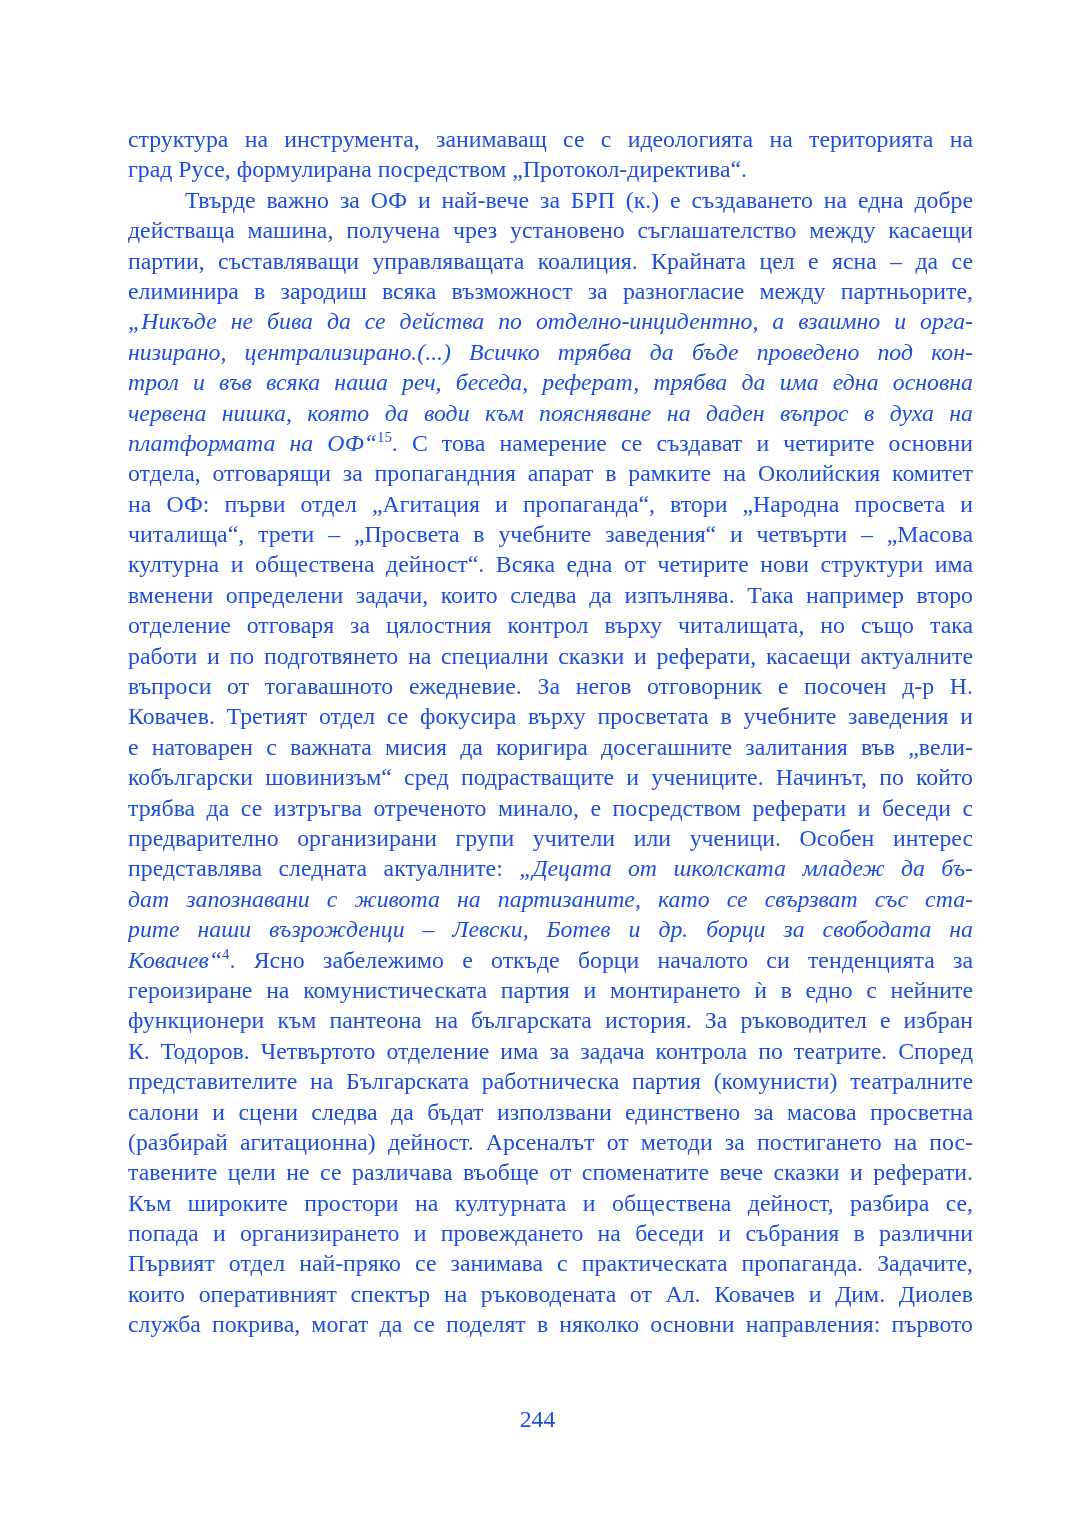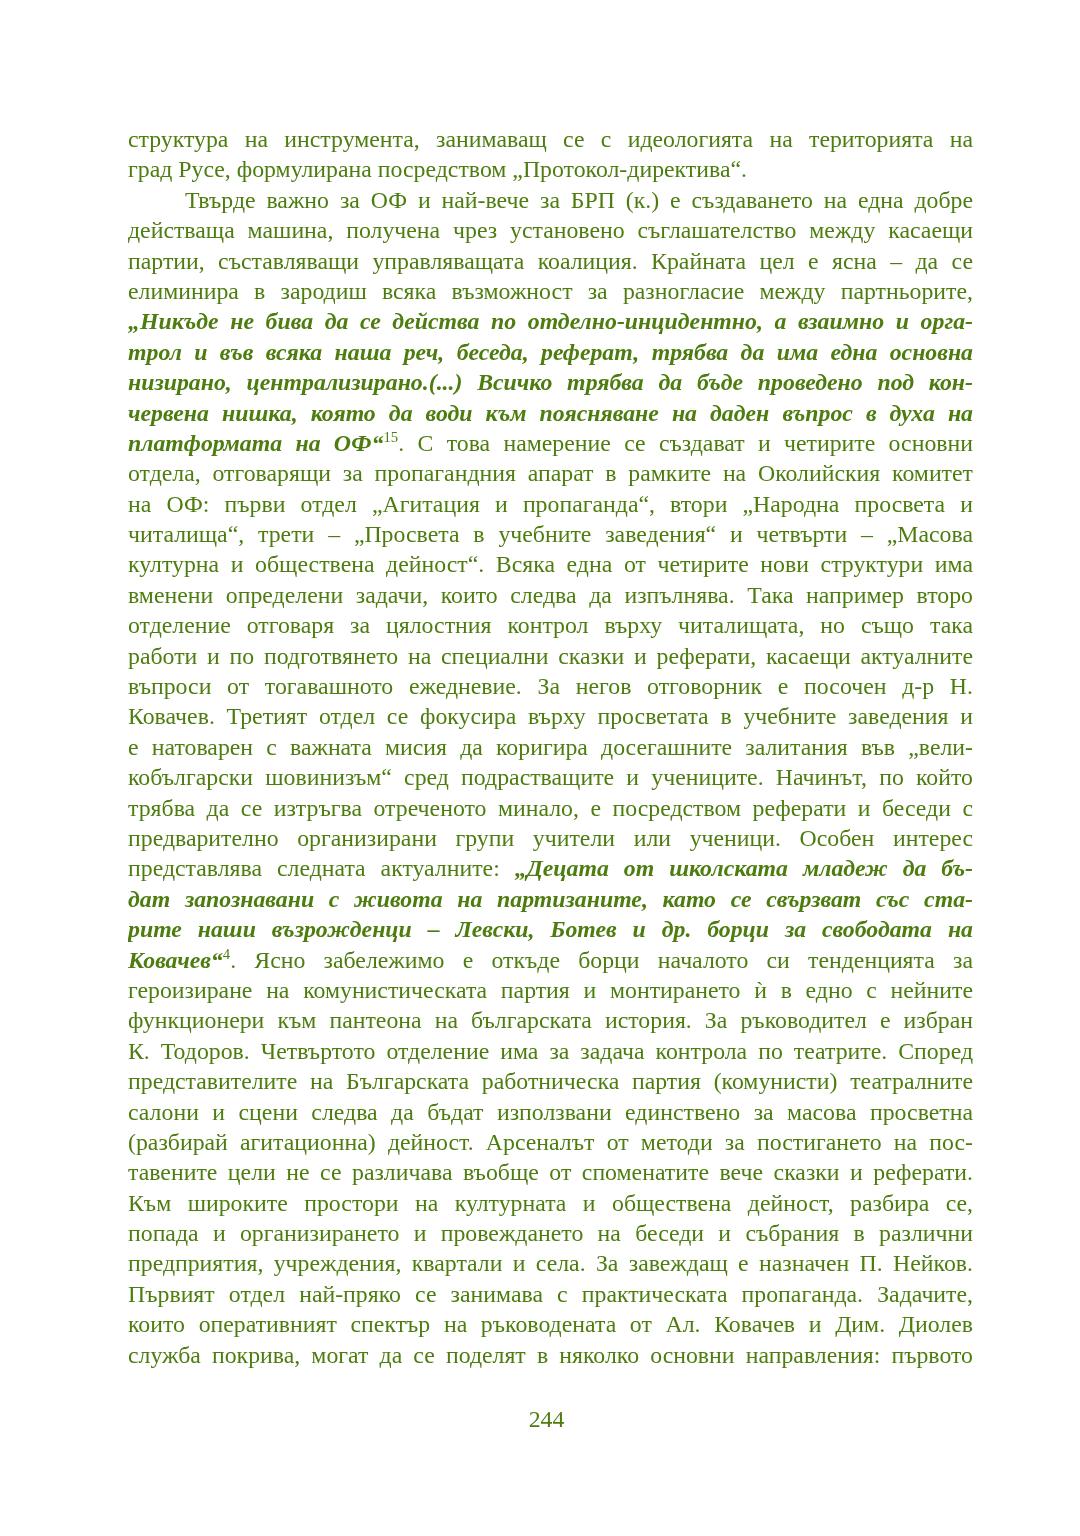"структура на инструмента, занимаващ се" .page { color: #4d7c0f -> #1d4ed8 }
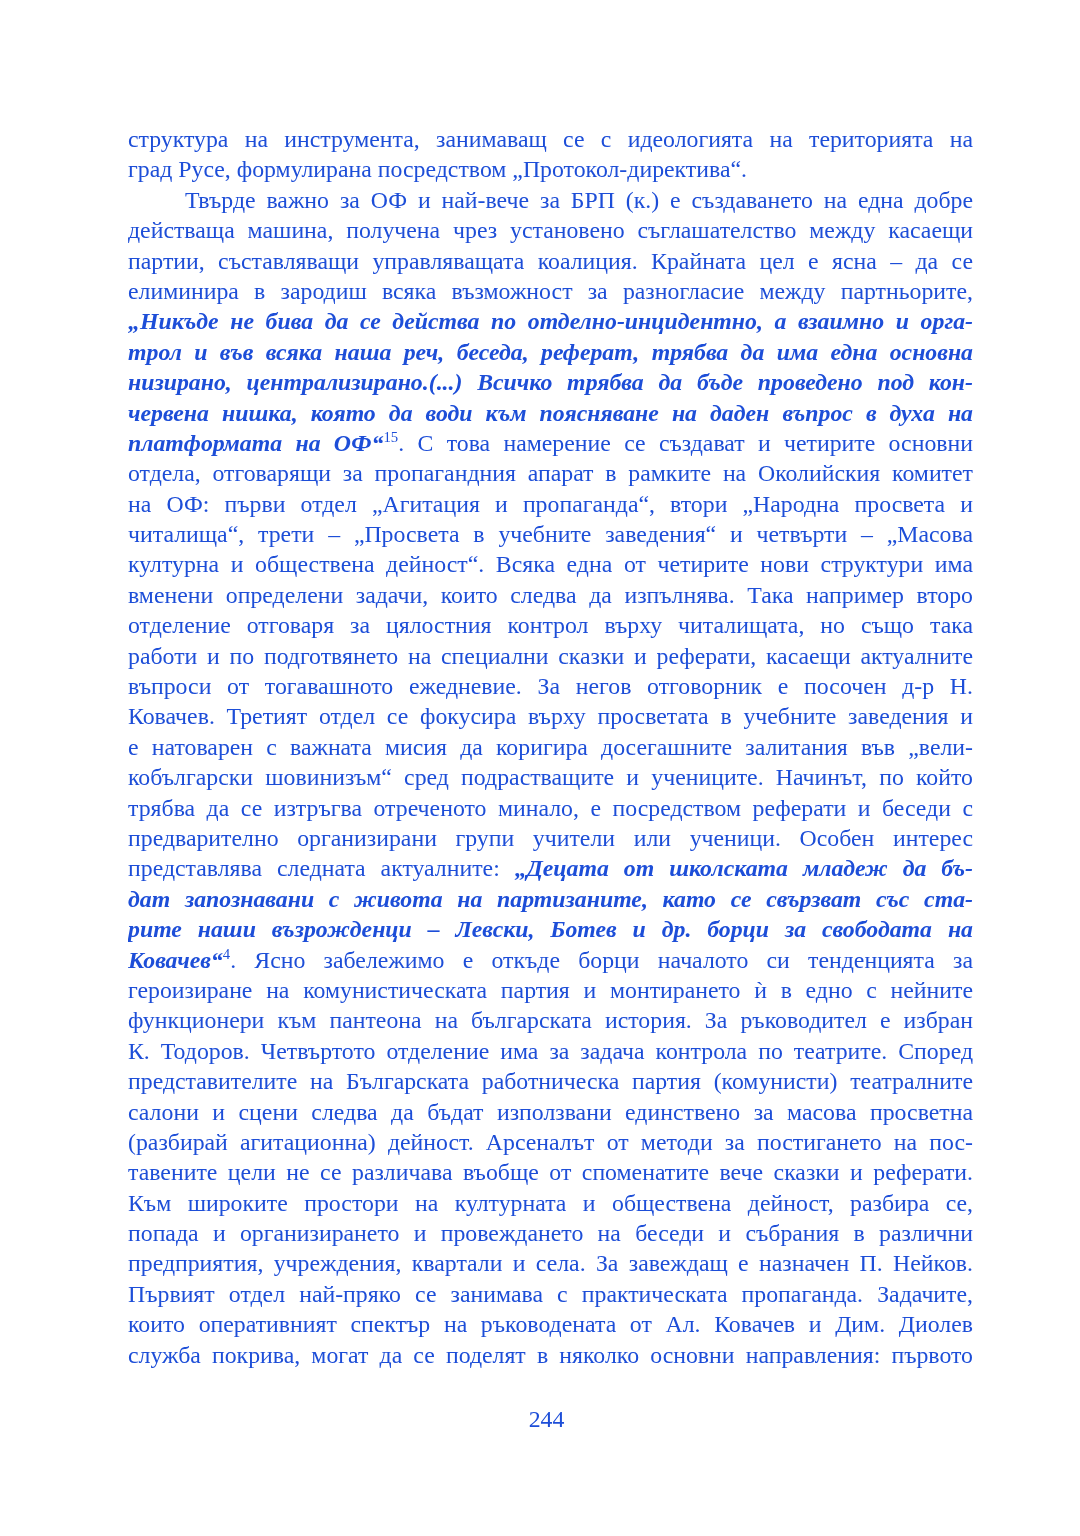"„Никъде не бива да се" .it { font-weight: bold -> none }
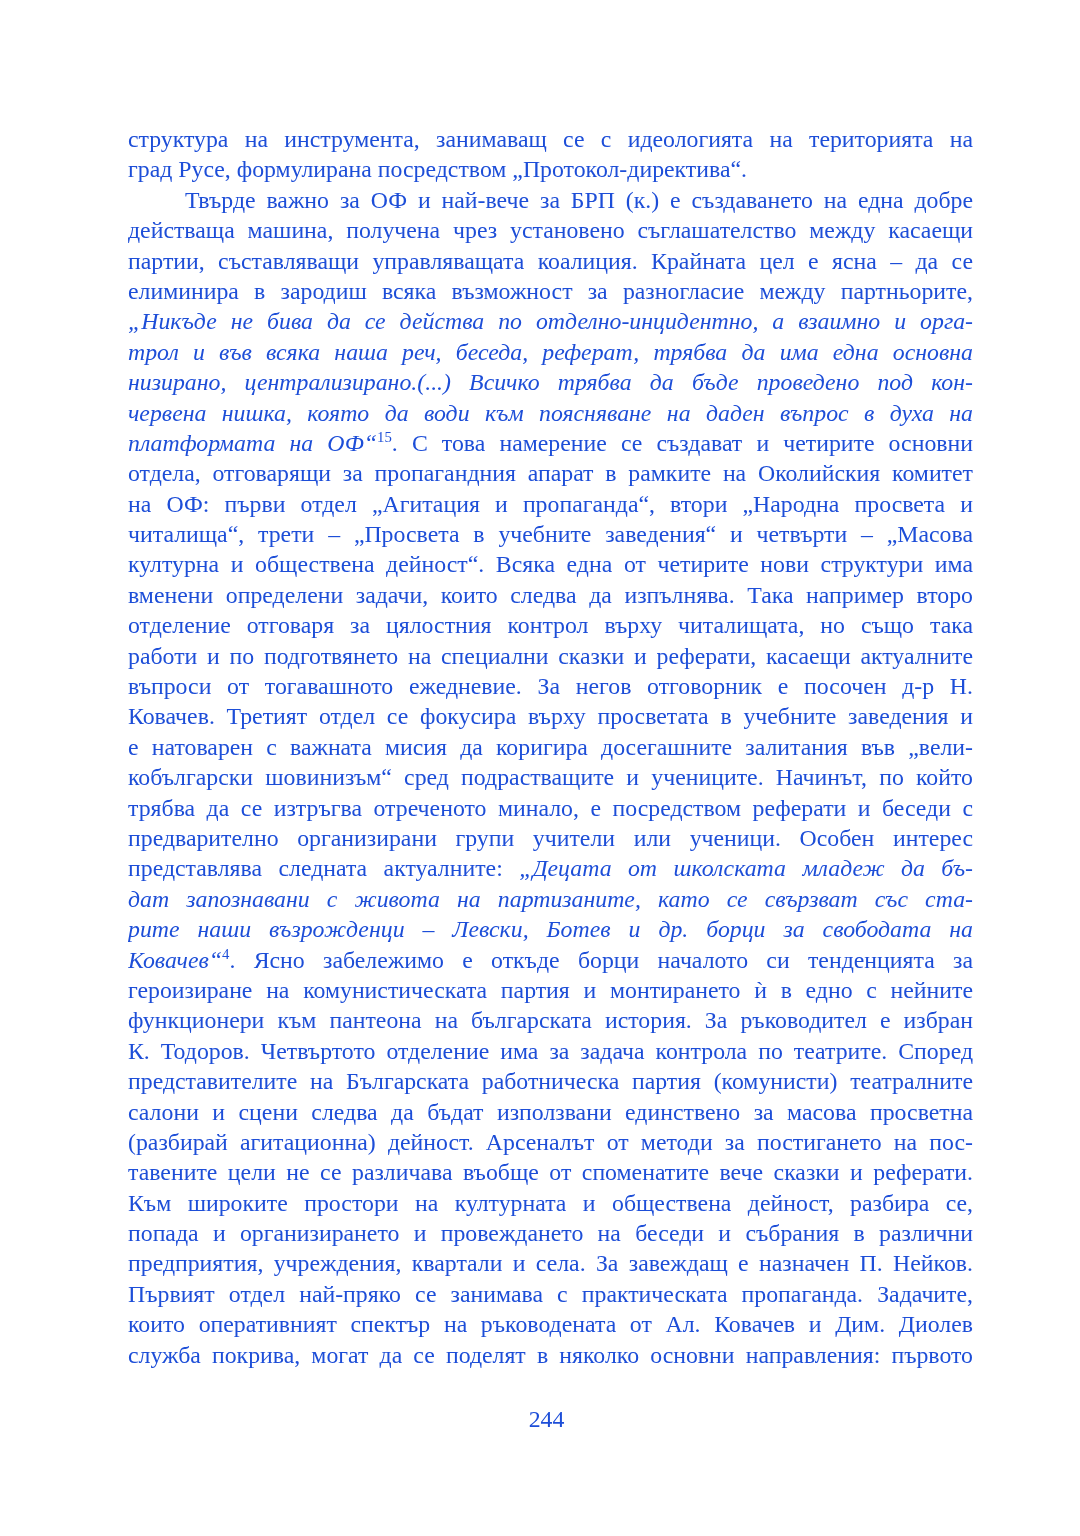"трол и във всяка наша" div.line { order: before "низирано, централизирано.(...) Всичко" -> after "низирано, централизирано.(...) Всичко" }
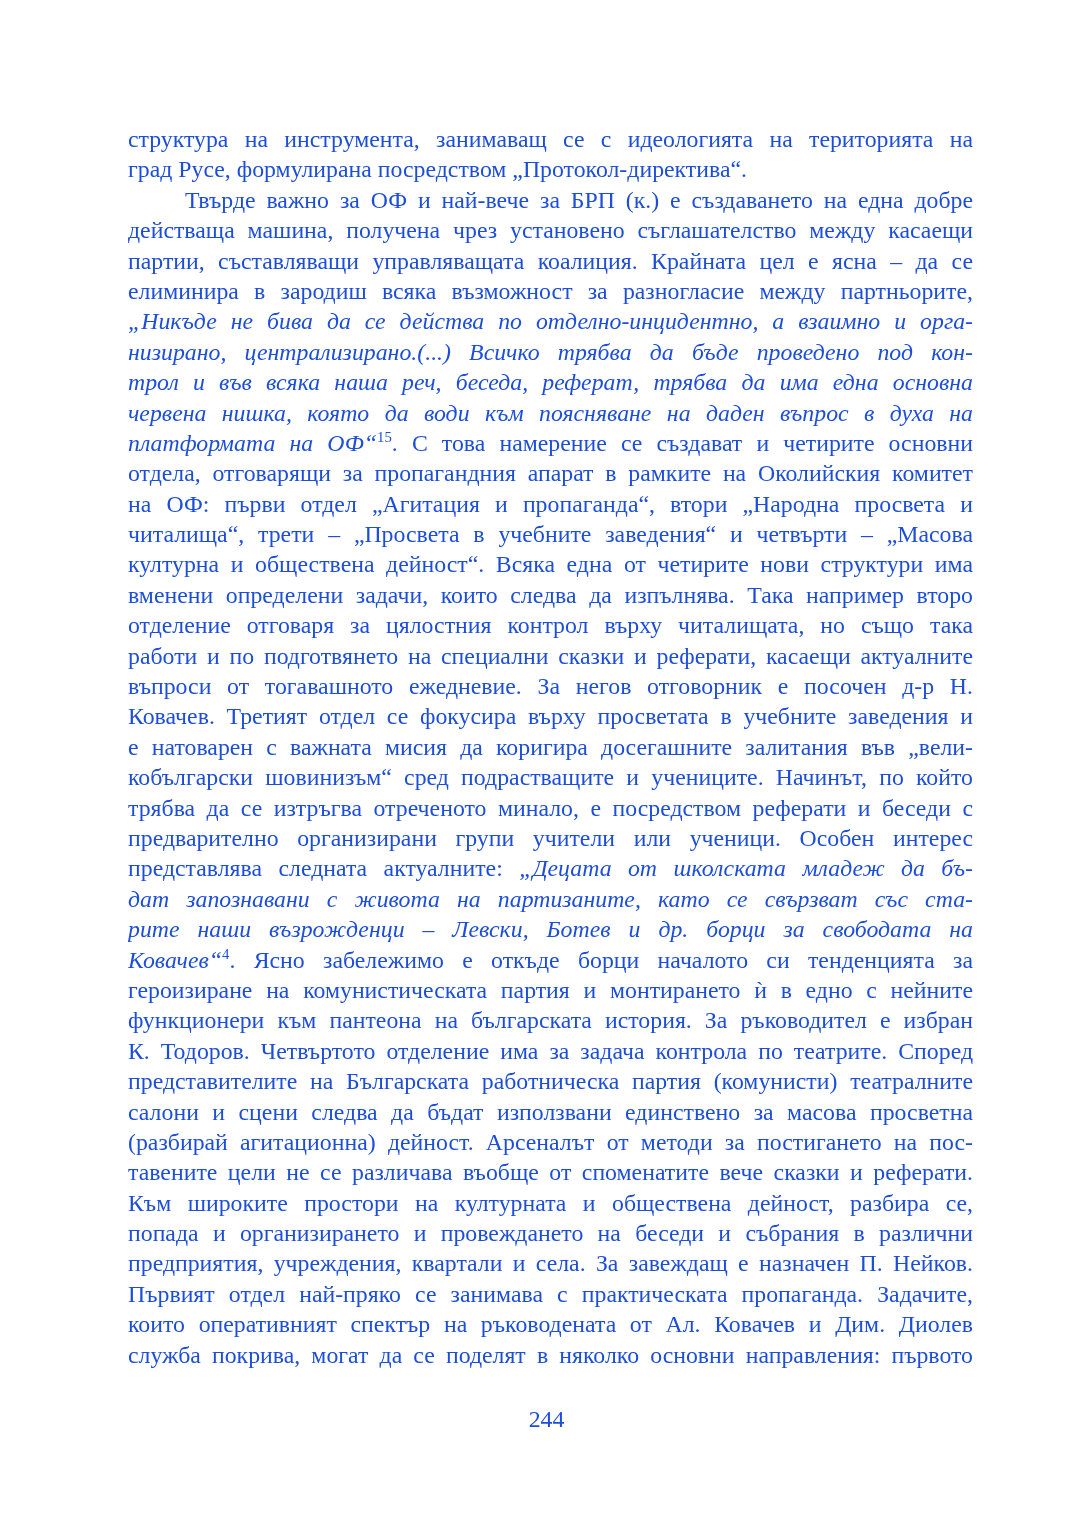"предприятия, учреждения, квартали и" div.line { html: <div><span>предприятия, учреждения, квартали и села. За завеждащ е назначен П. Нейков.</span></div> -> none }
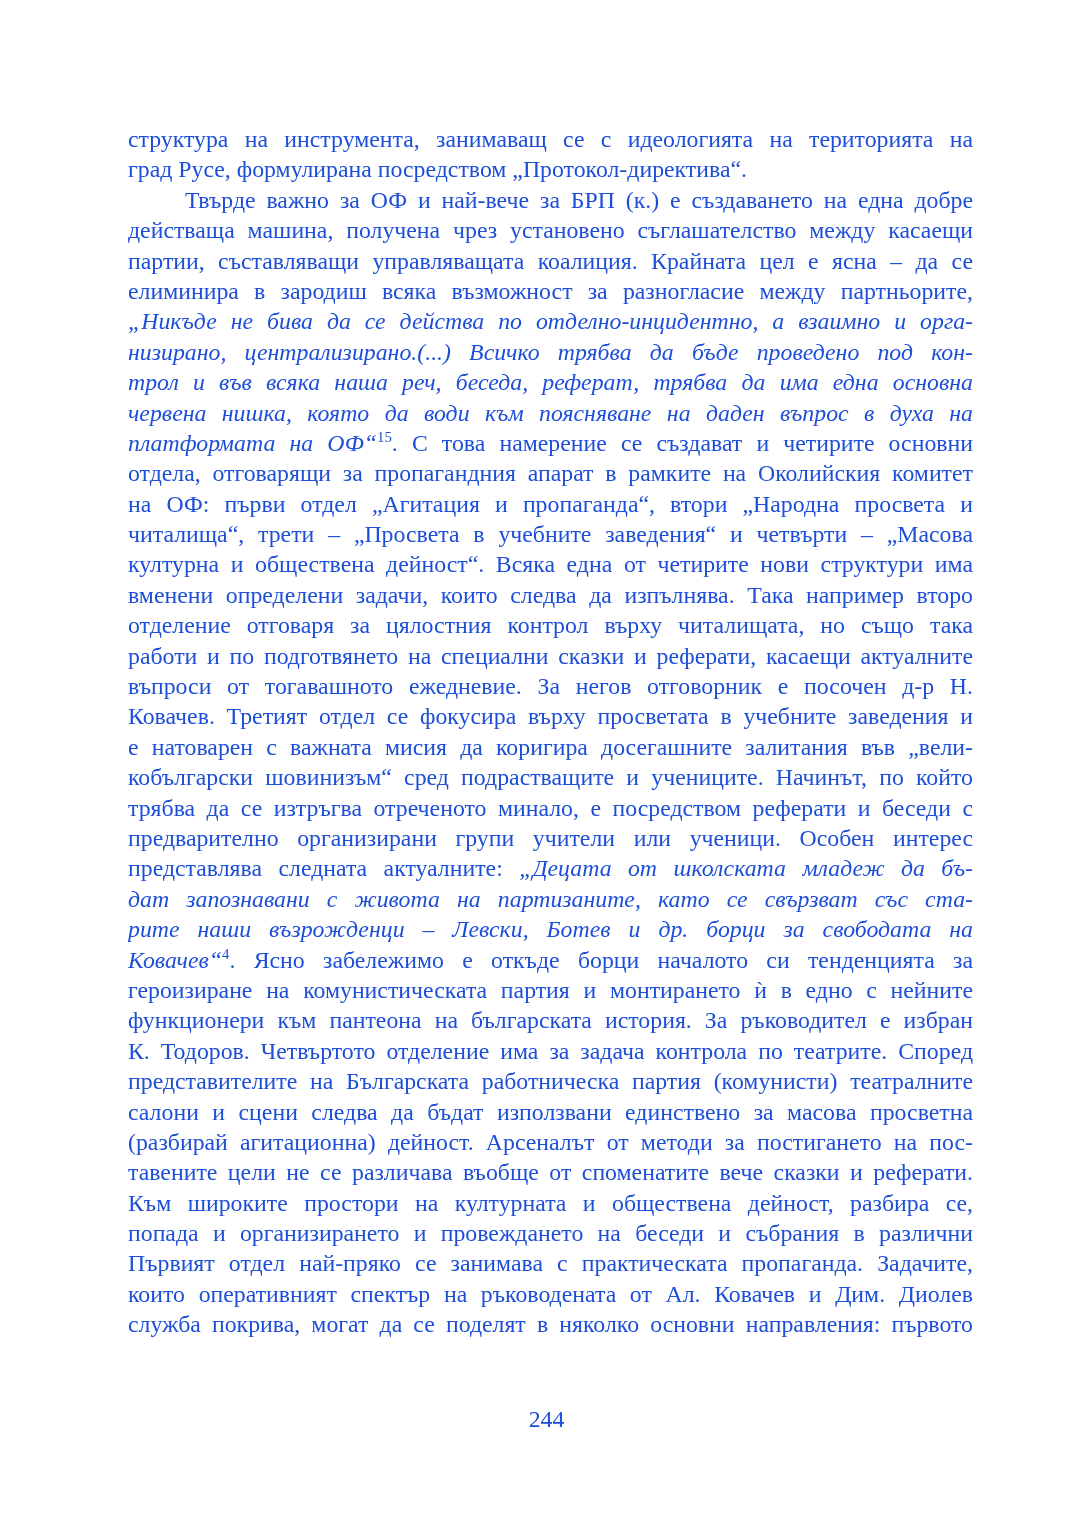"244" .page-number { left: 124px -> 115px }
